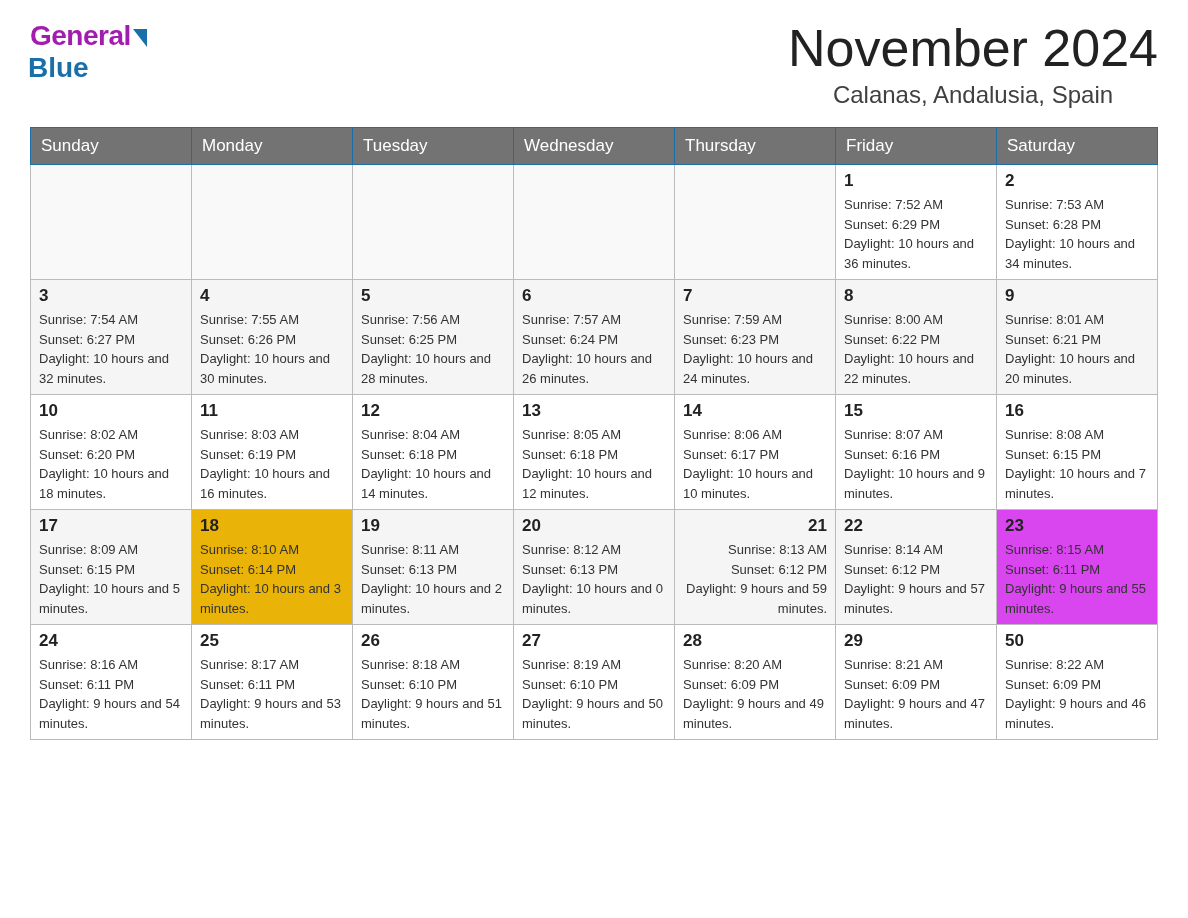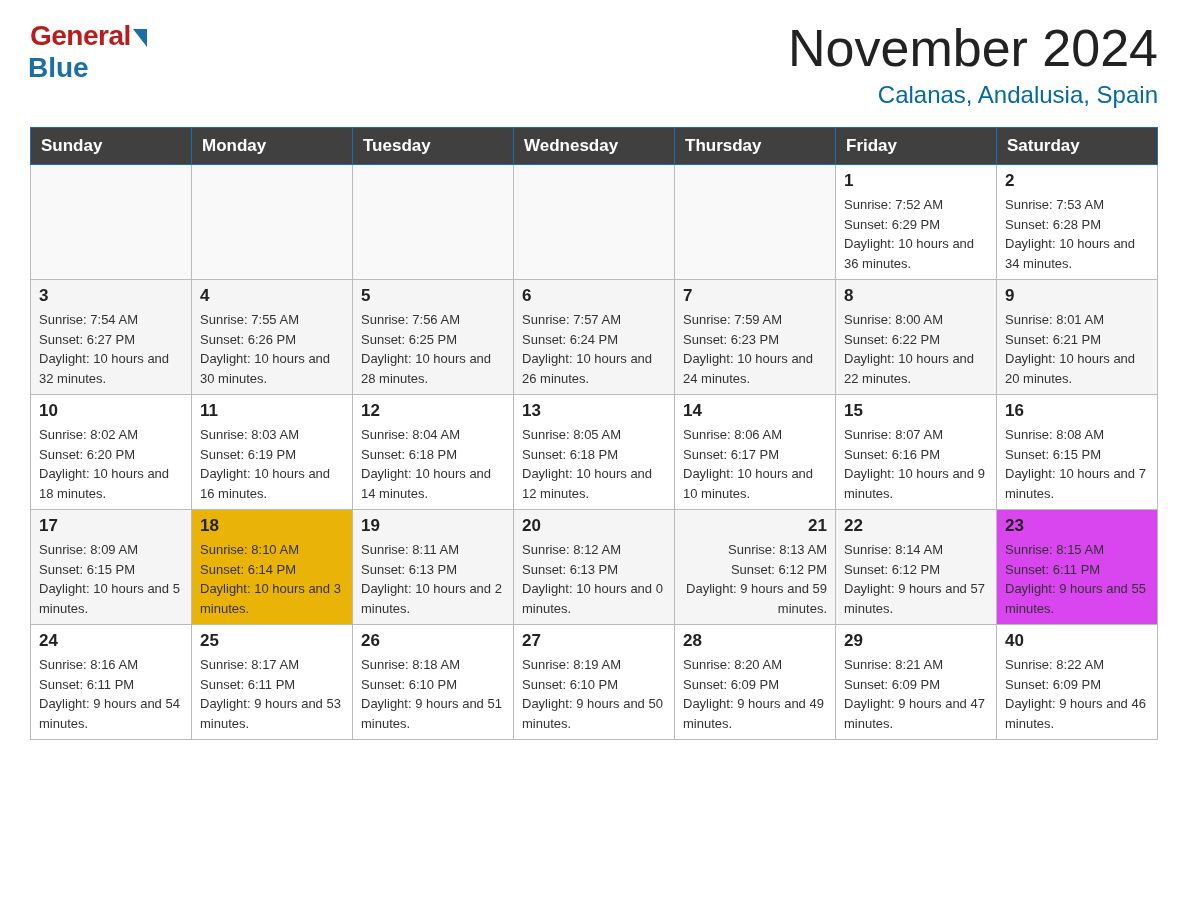"General" .logo-general { color: #b91c1c -> #a21caf }
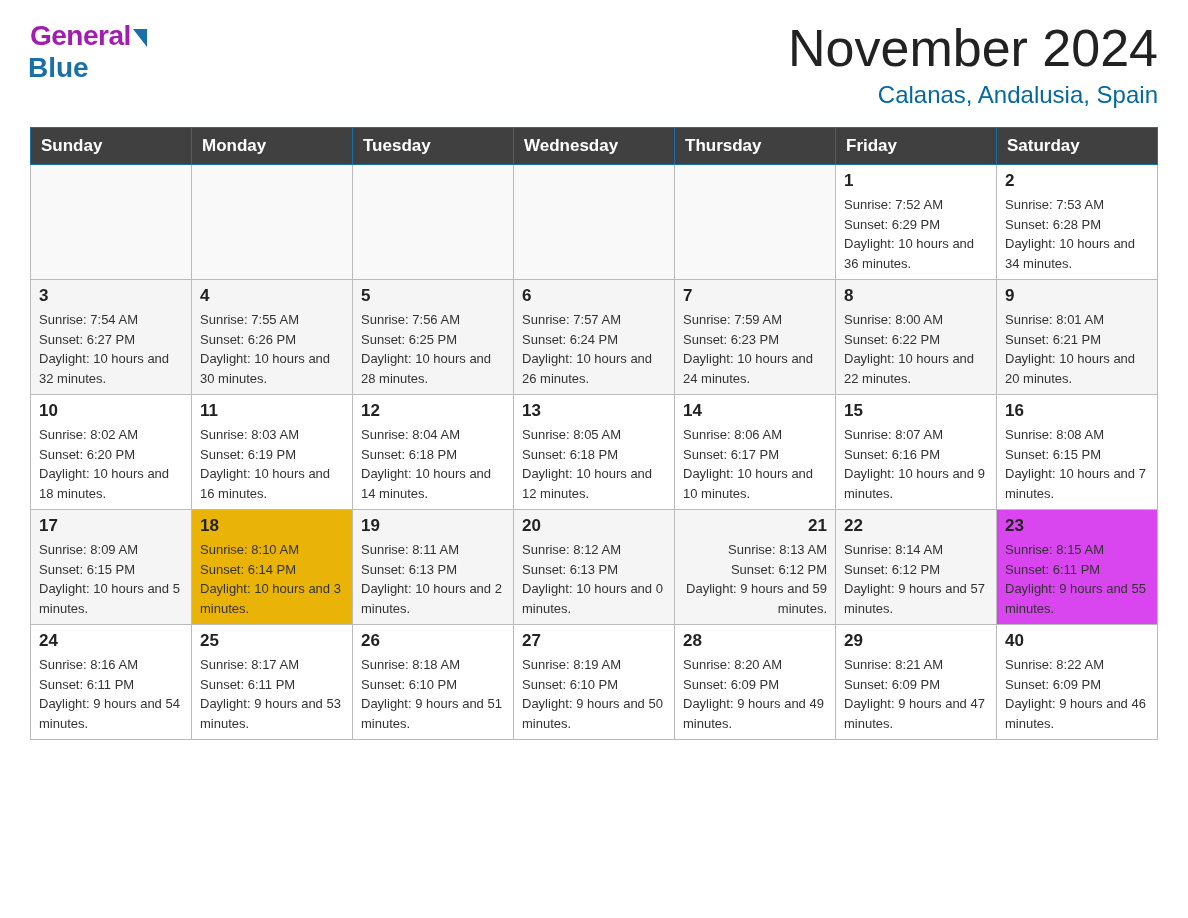"November 2024" .title-section { text-align: right -> center }
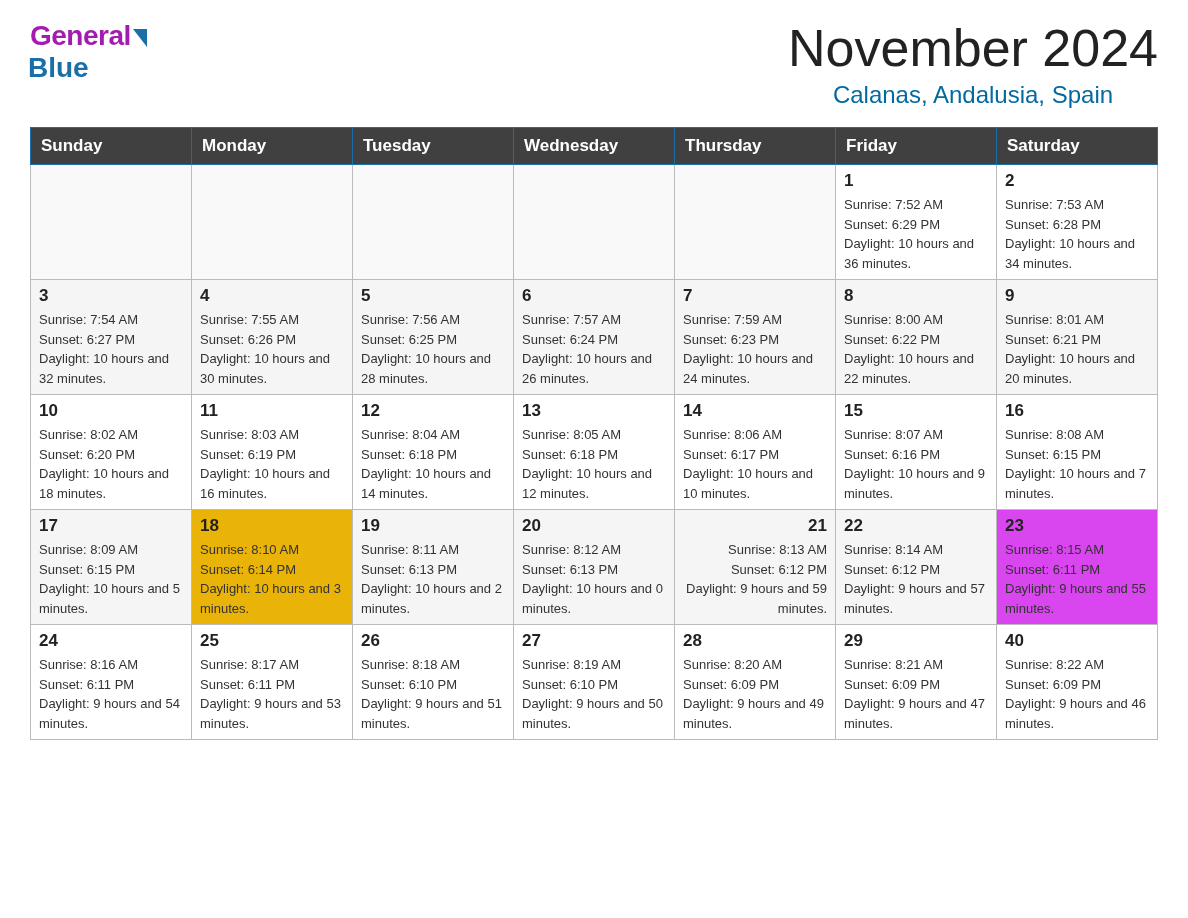"Calanas, Andalusia, Spain" .location-title { color: #0369a1 -> #404040 }
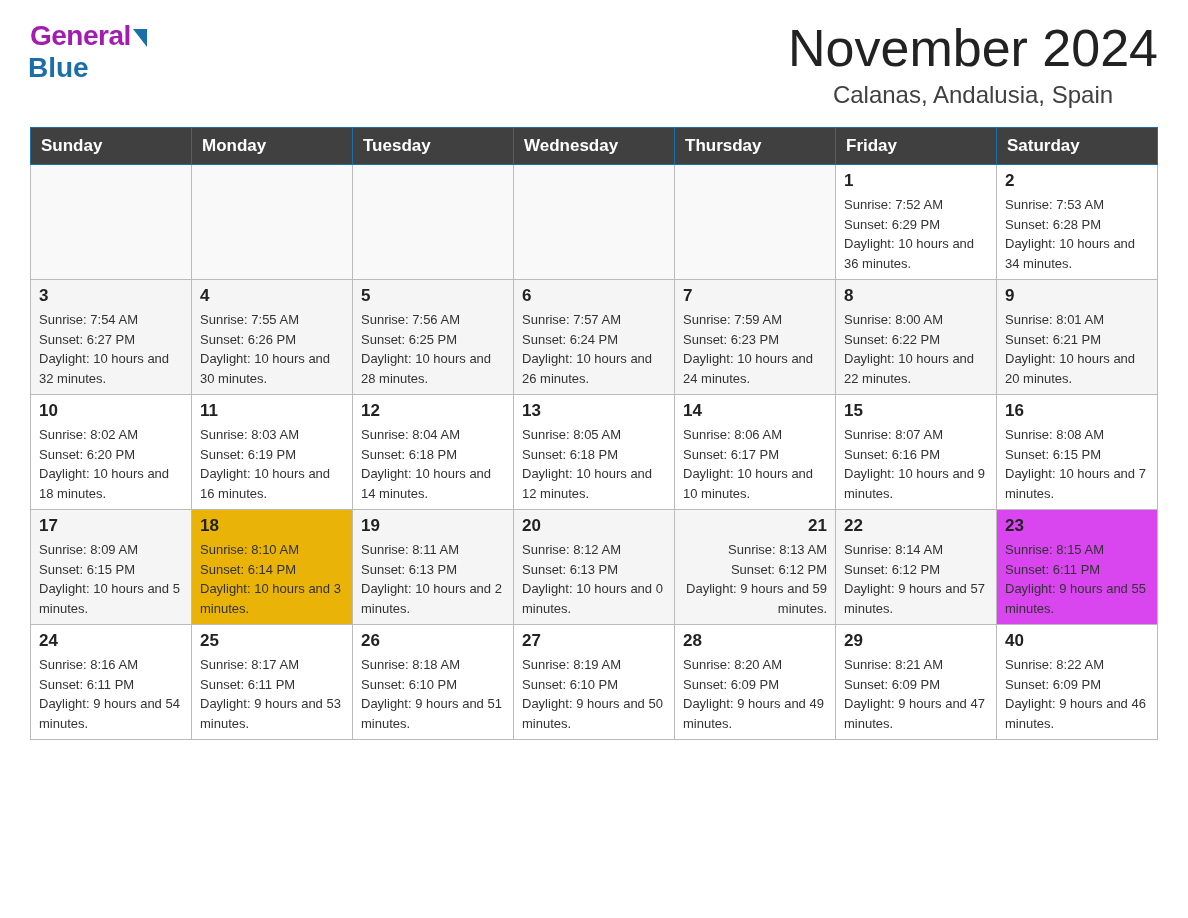"Sunday" .calendar-table th { background-color: #404040 -> #737373; font-weight: bold -> normal }
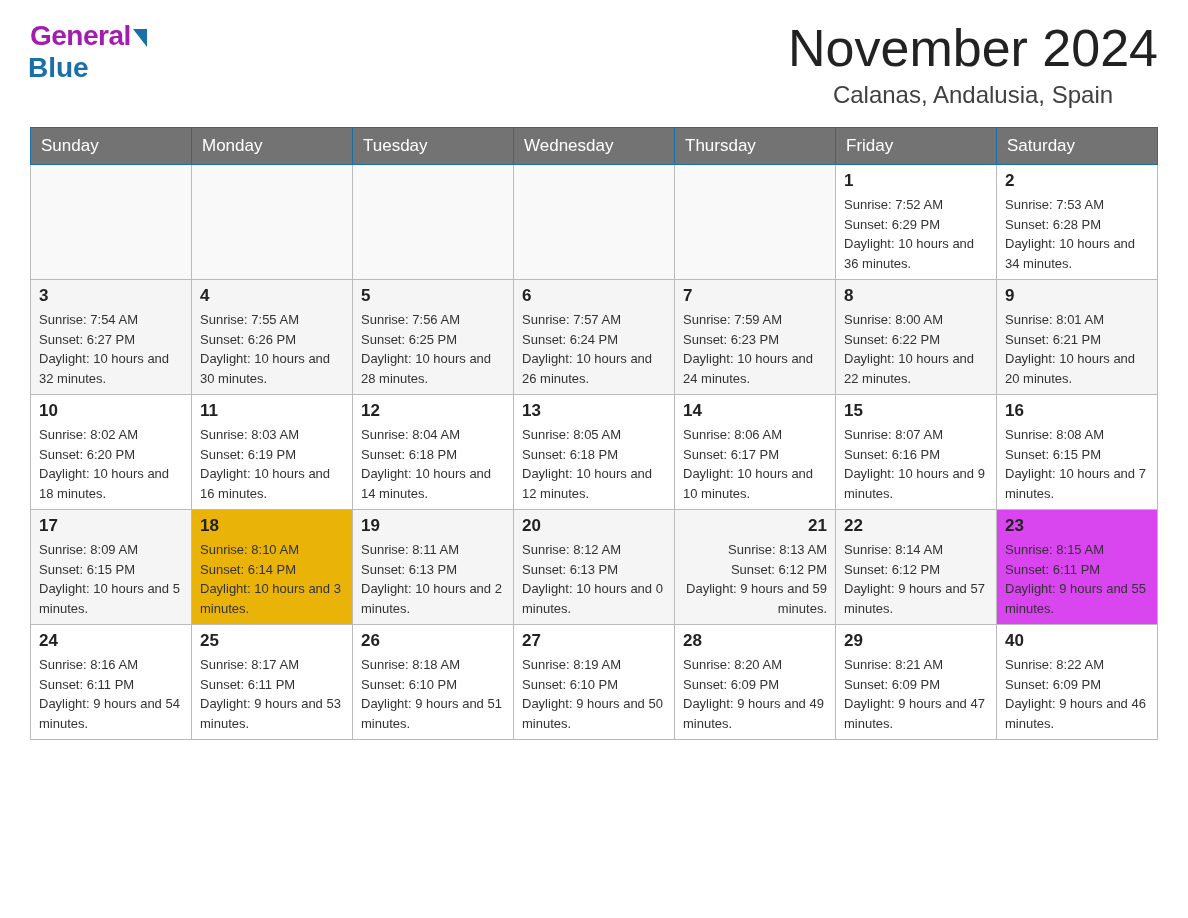"40" div.day-number { text: 40 -> 50 }
